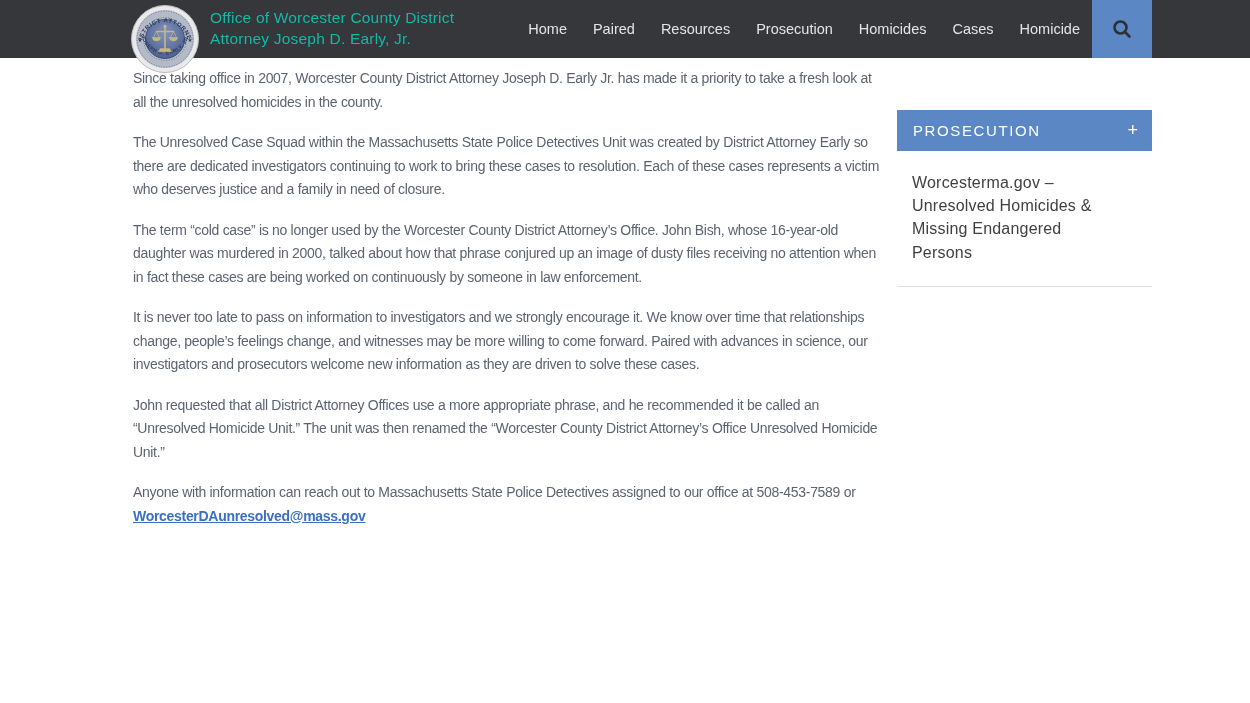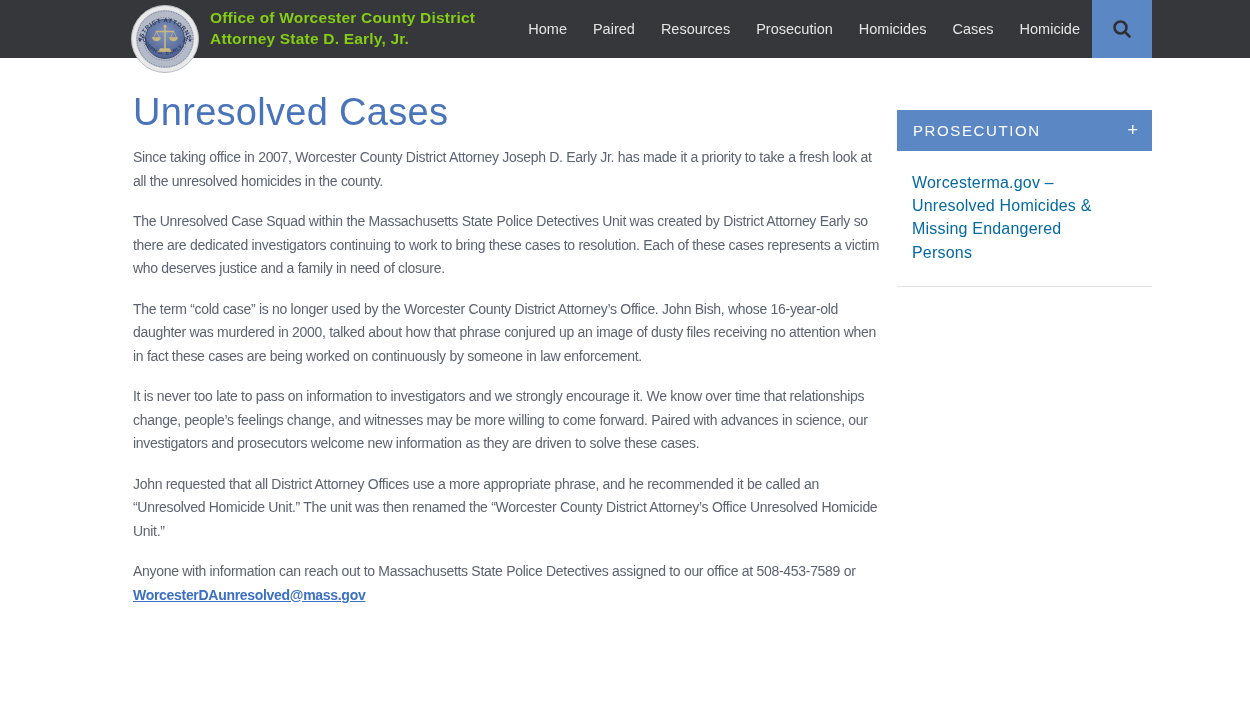"Office of Worcester County District" .site-title { color: #84cc16 -> #14b8a6; font-weight: 700 -> 400 }
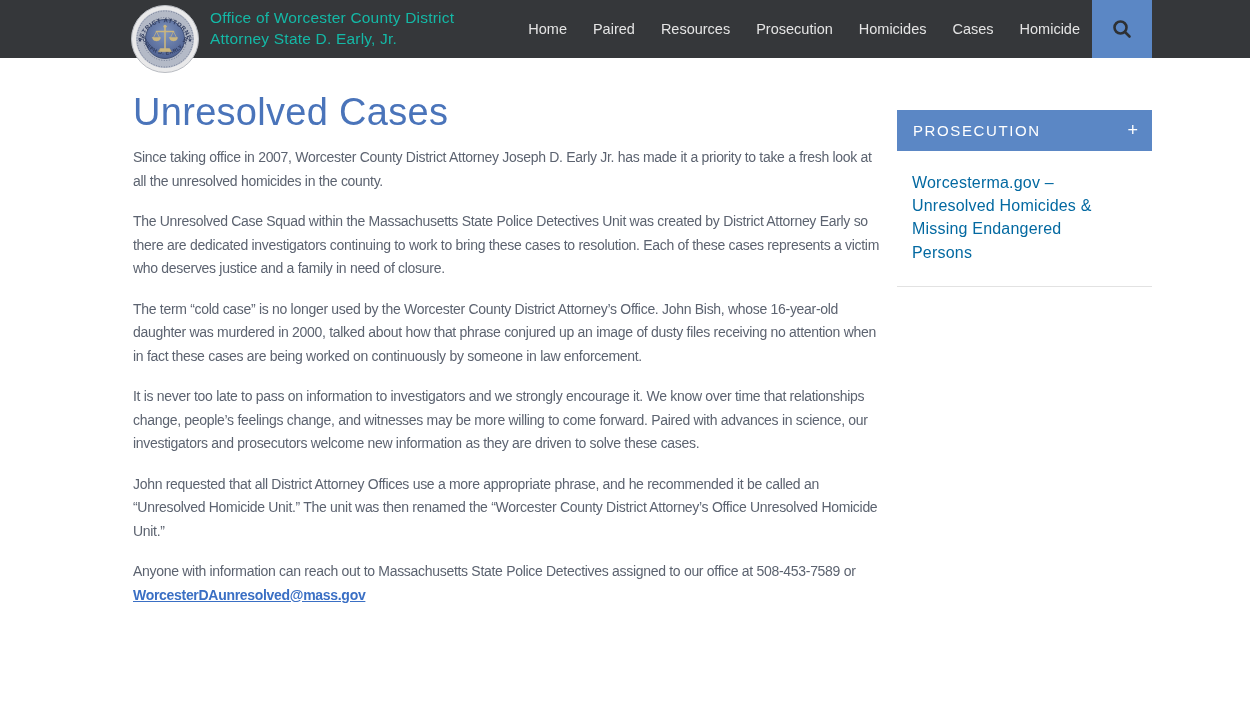"Attorney State D. Early, Jr." div { text: State -> Joseph }
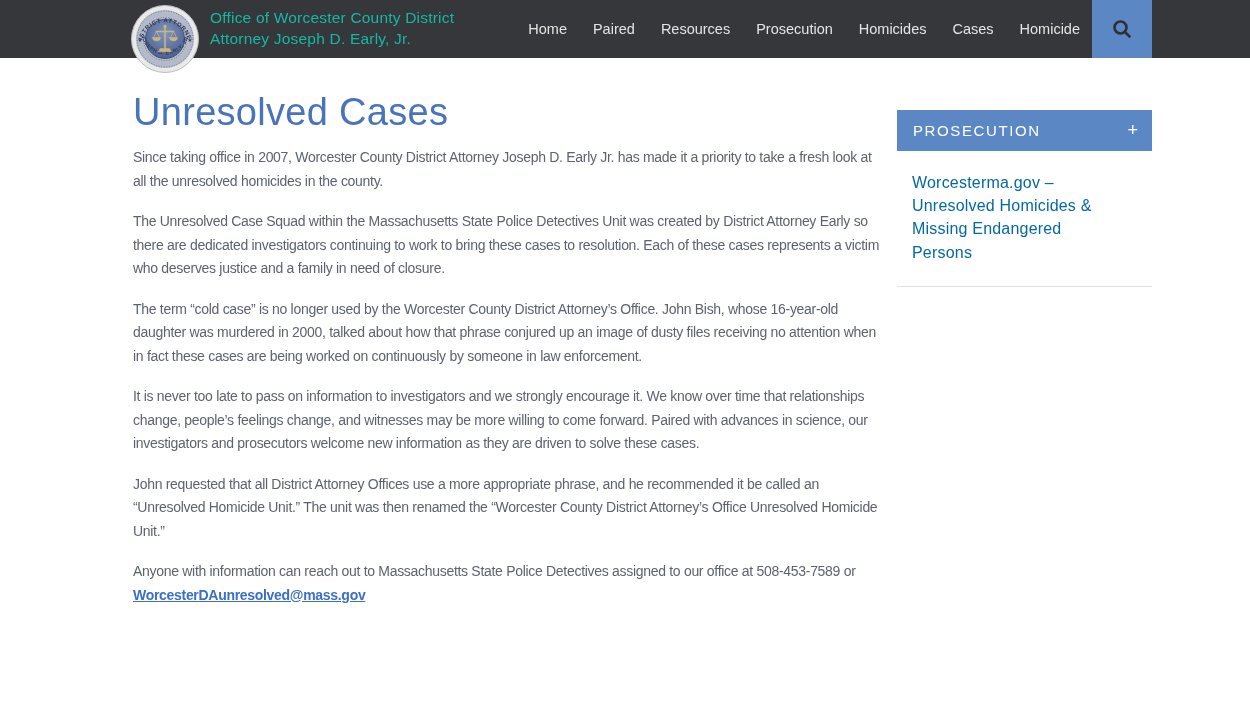"Unresolved Cases" h1.page-title { html: <h1>Unresolved Cases</h1> -> none }
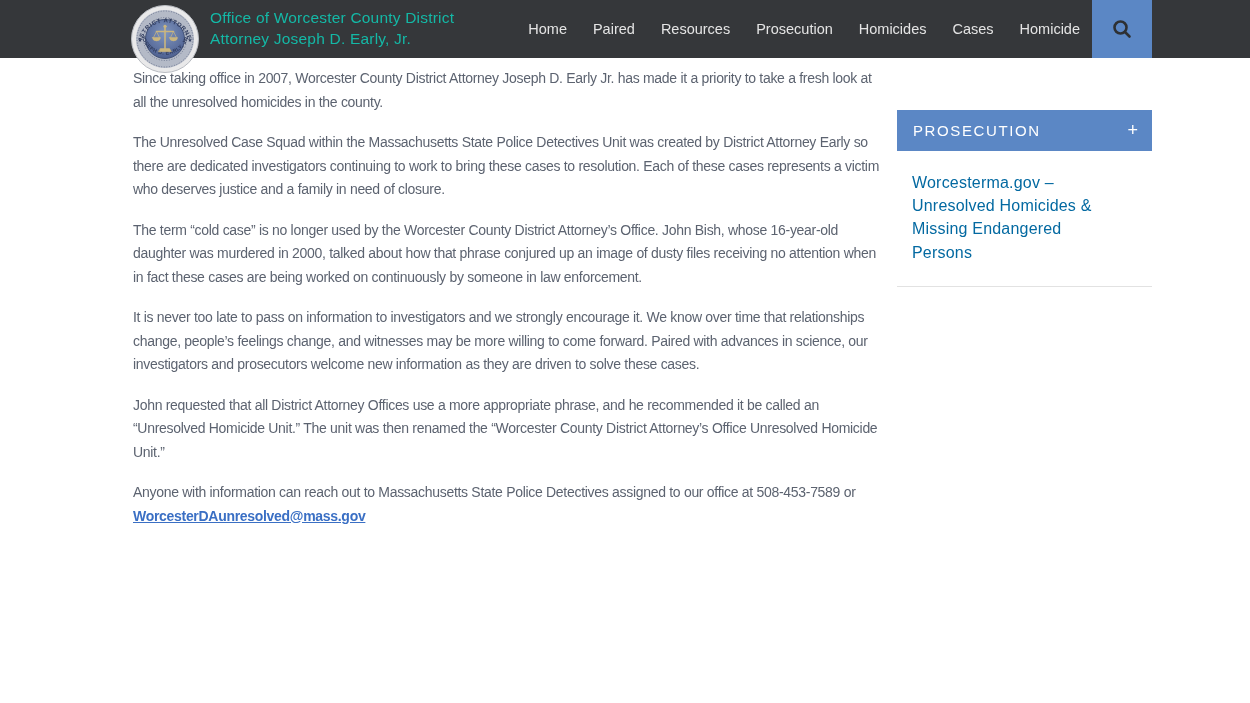"Worcesterma.gov – Unresolved Homicides &" .sidebar-item { color: #0369a1 -> #404040 }
